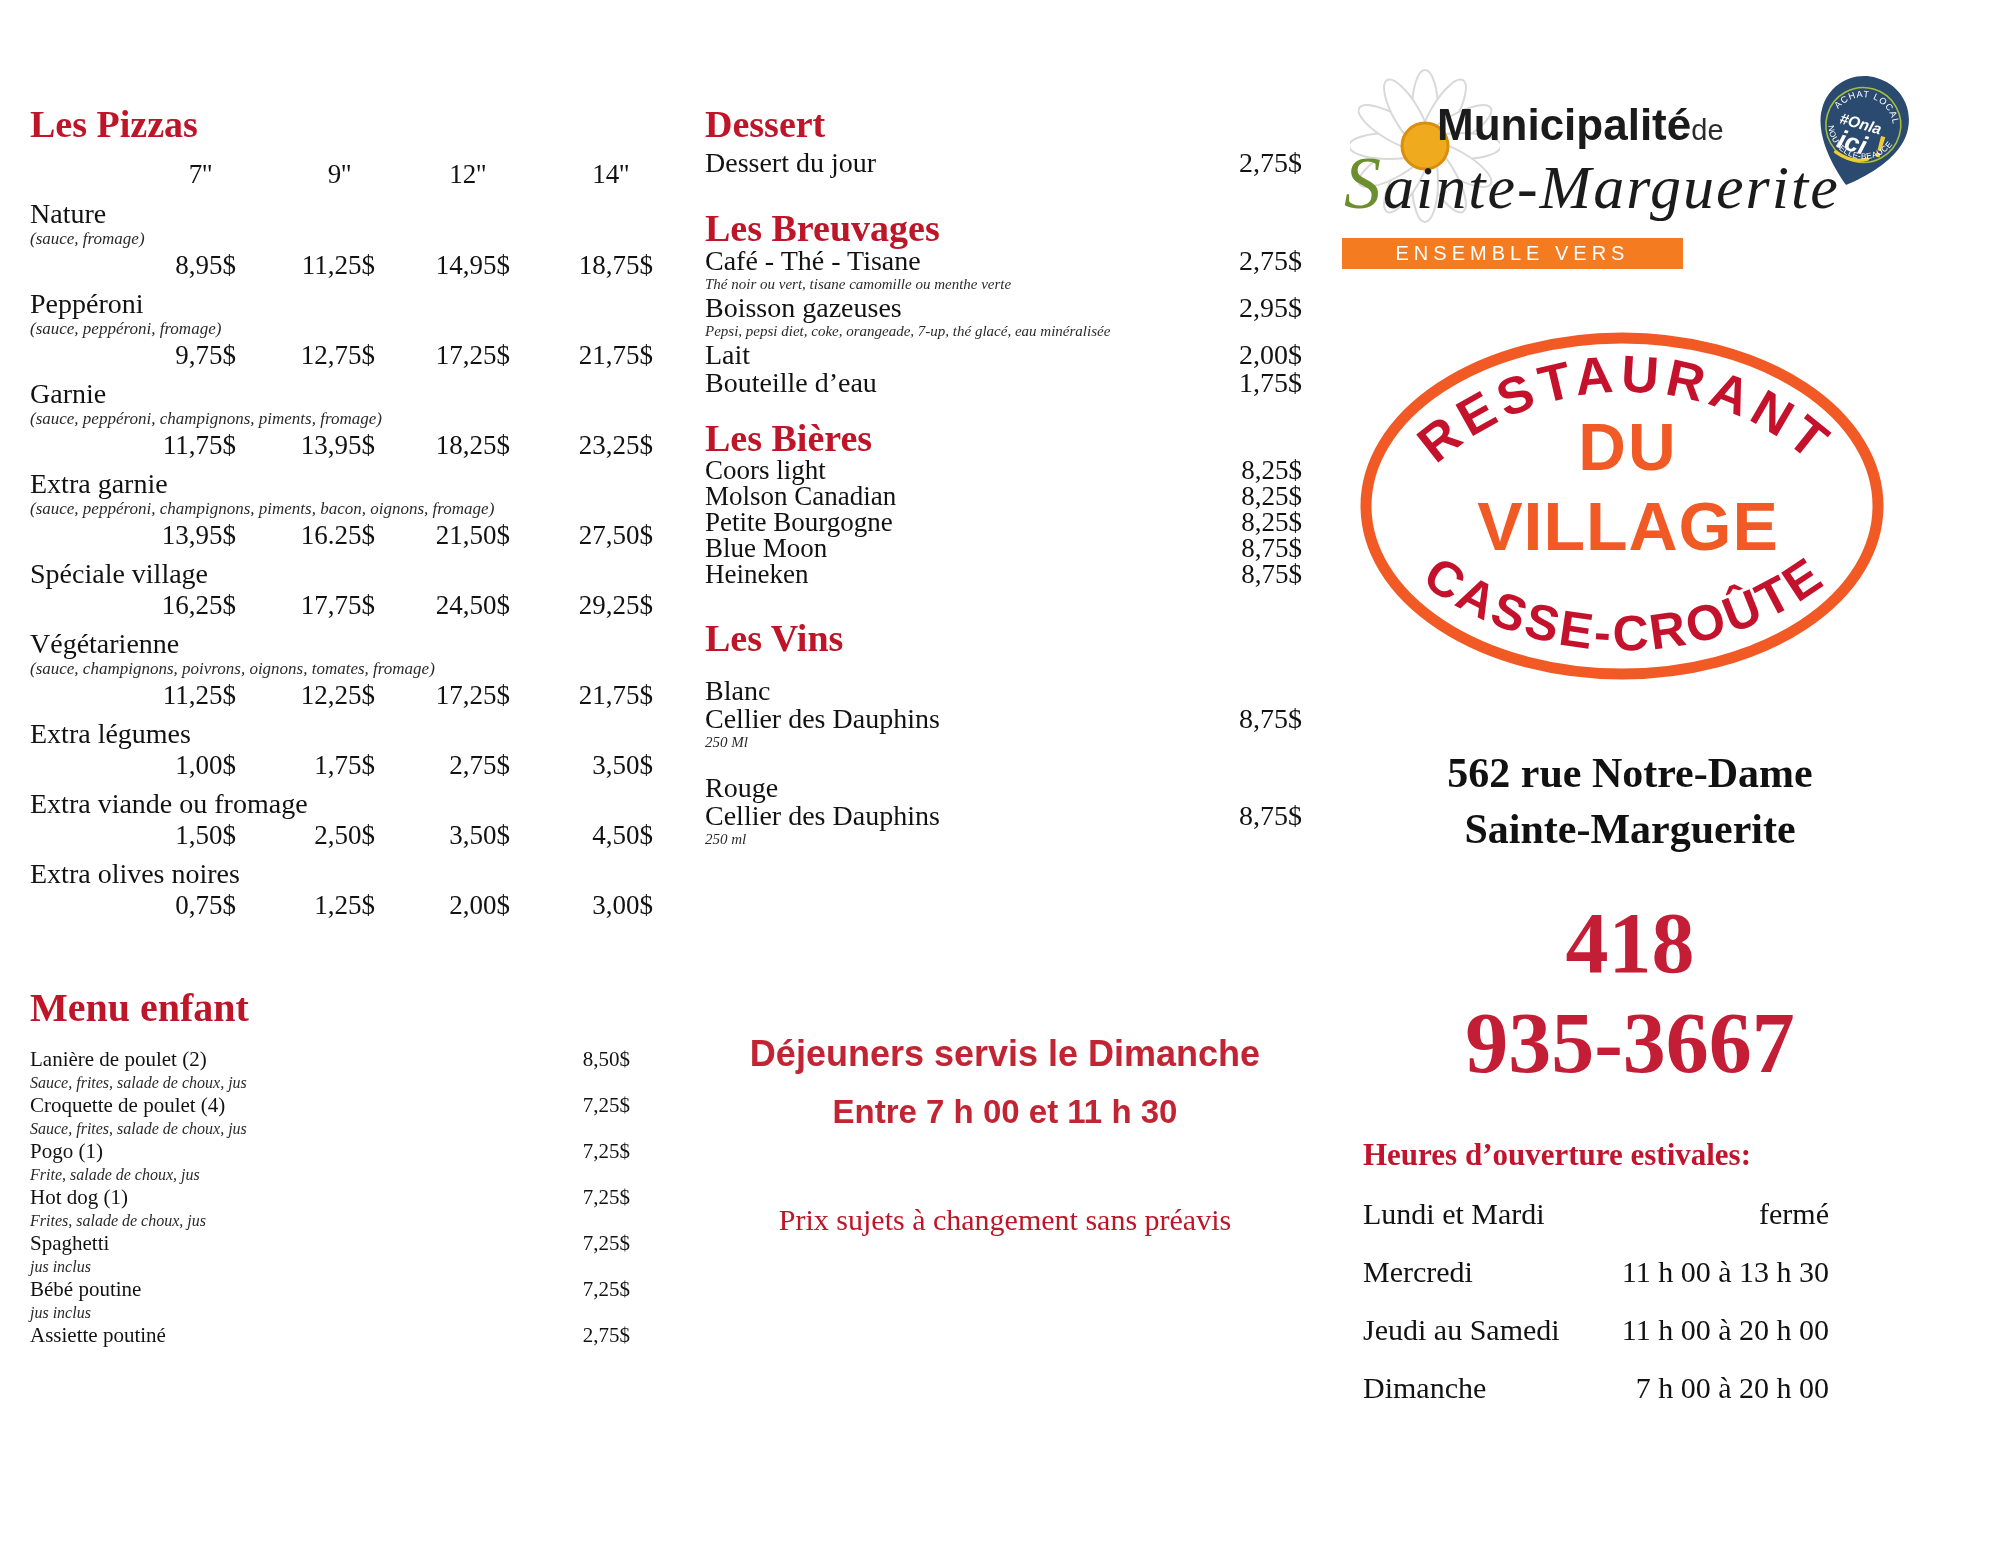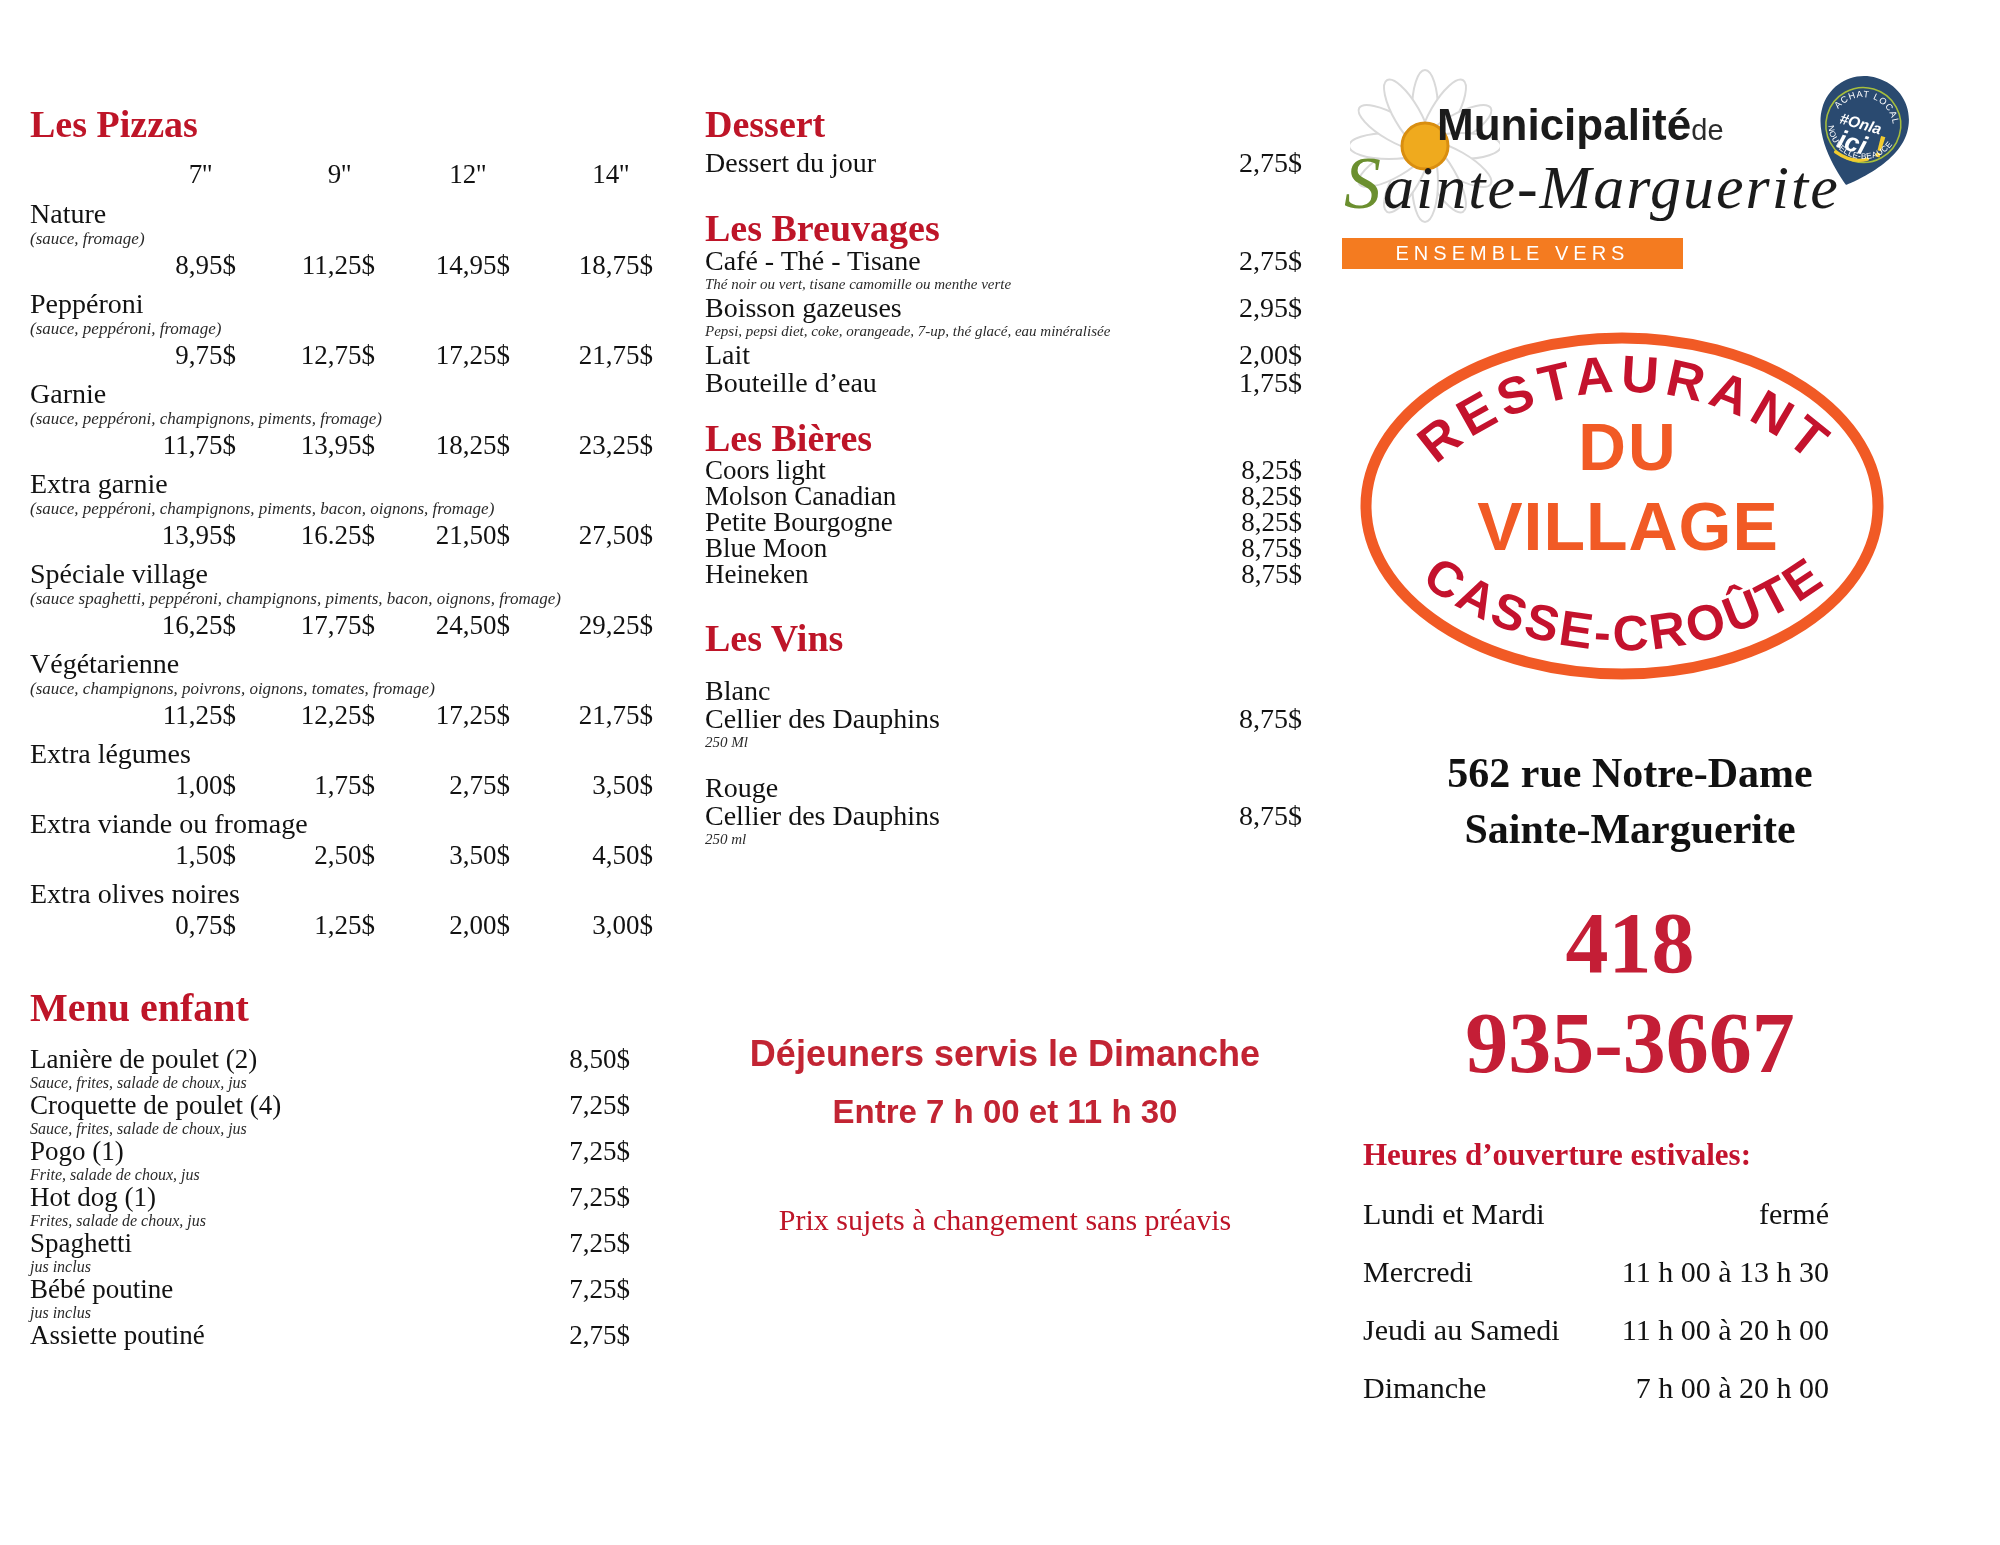"(sauce spaghetti, peppéroni," div.item-desc { html: <div>(sauce spaghetti, peppéroni, champignons, piments, bacon, oignons, fromage)</div> -> none }
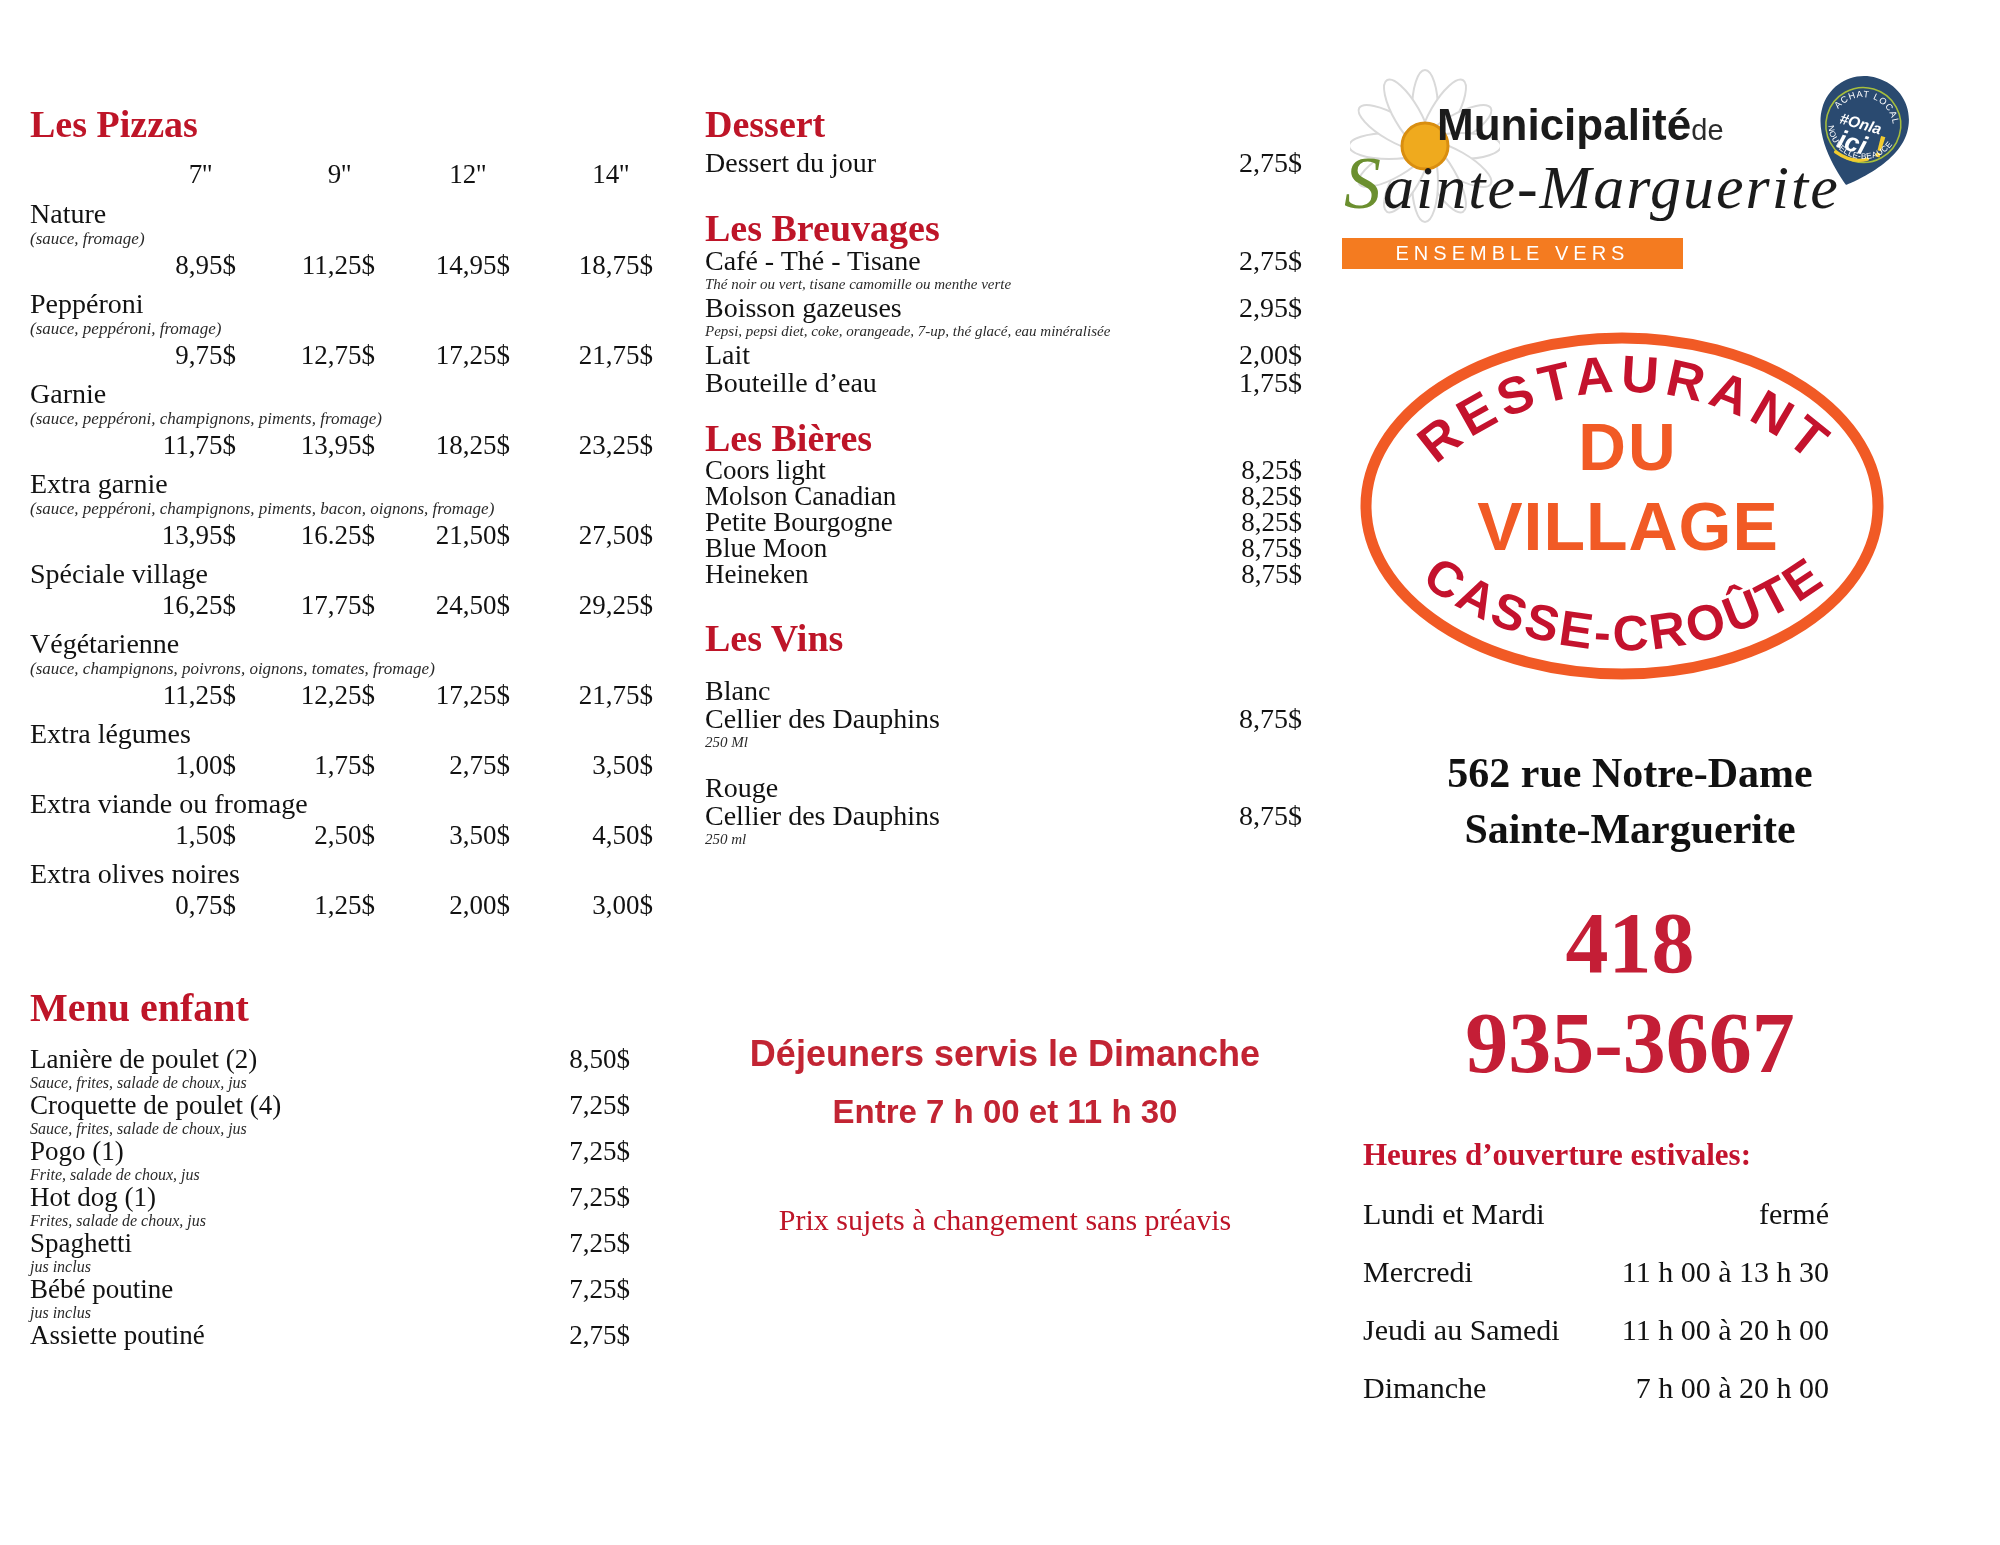"Lanière de poulet (2)" .me-row { font-size: 27px -> 21px }
